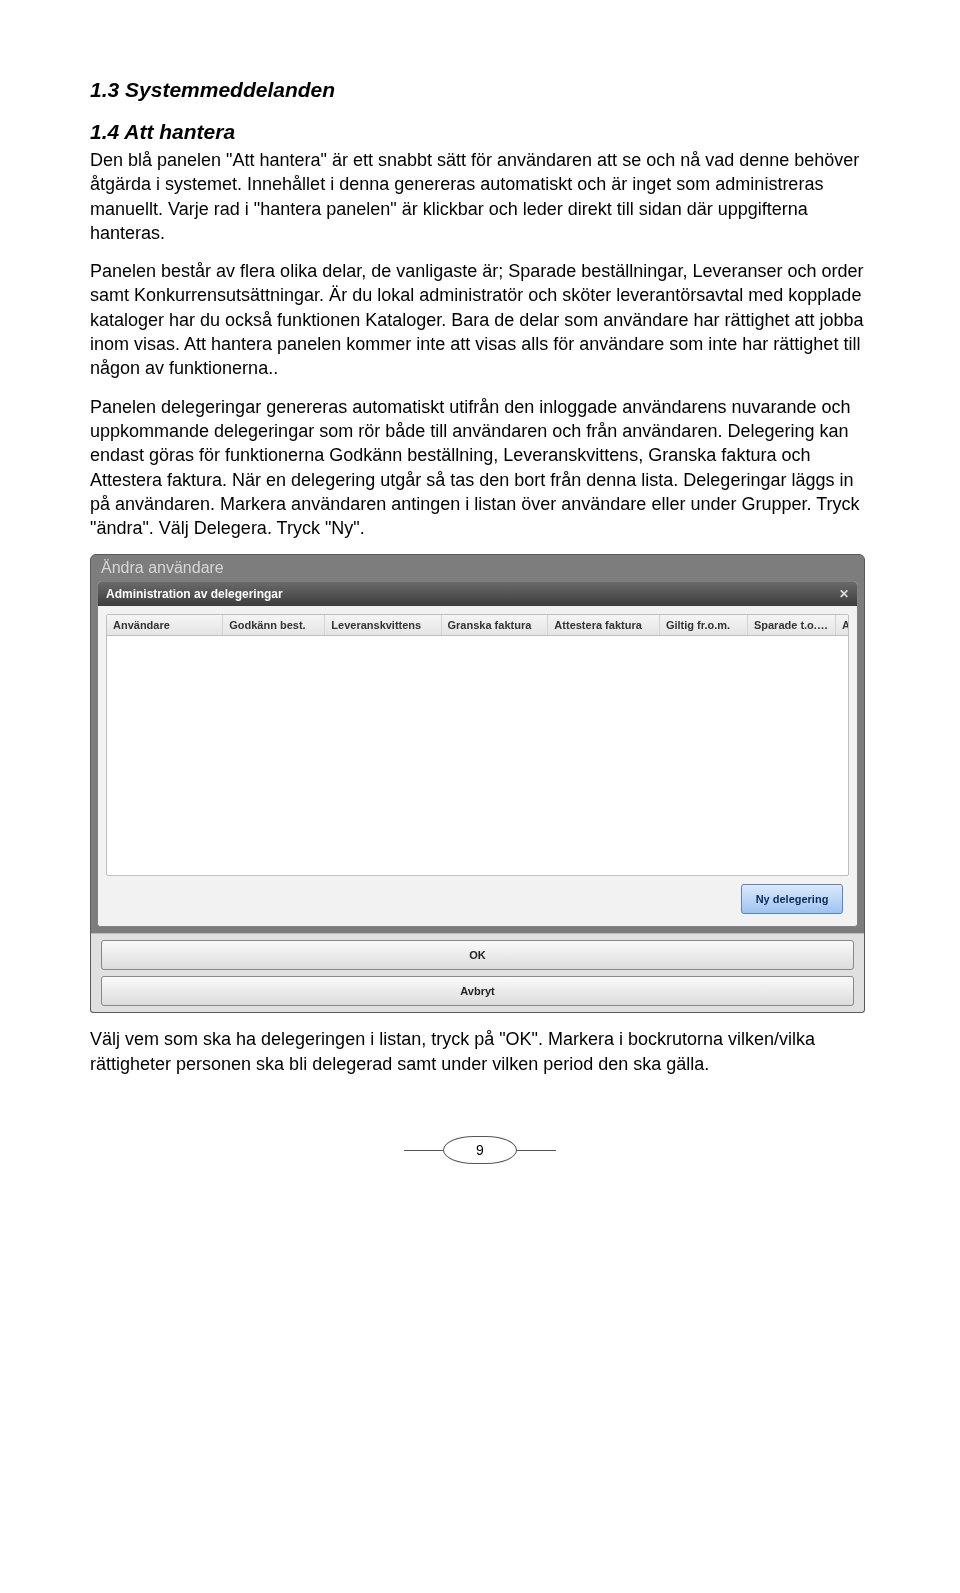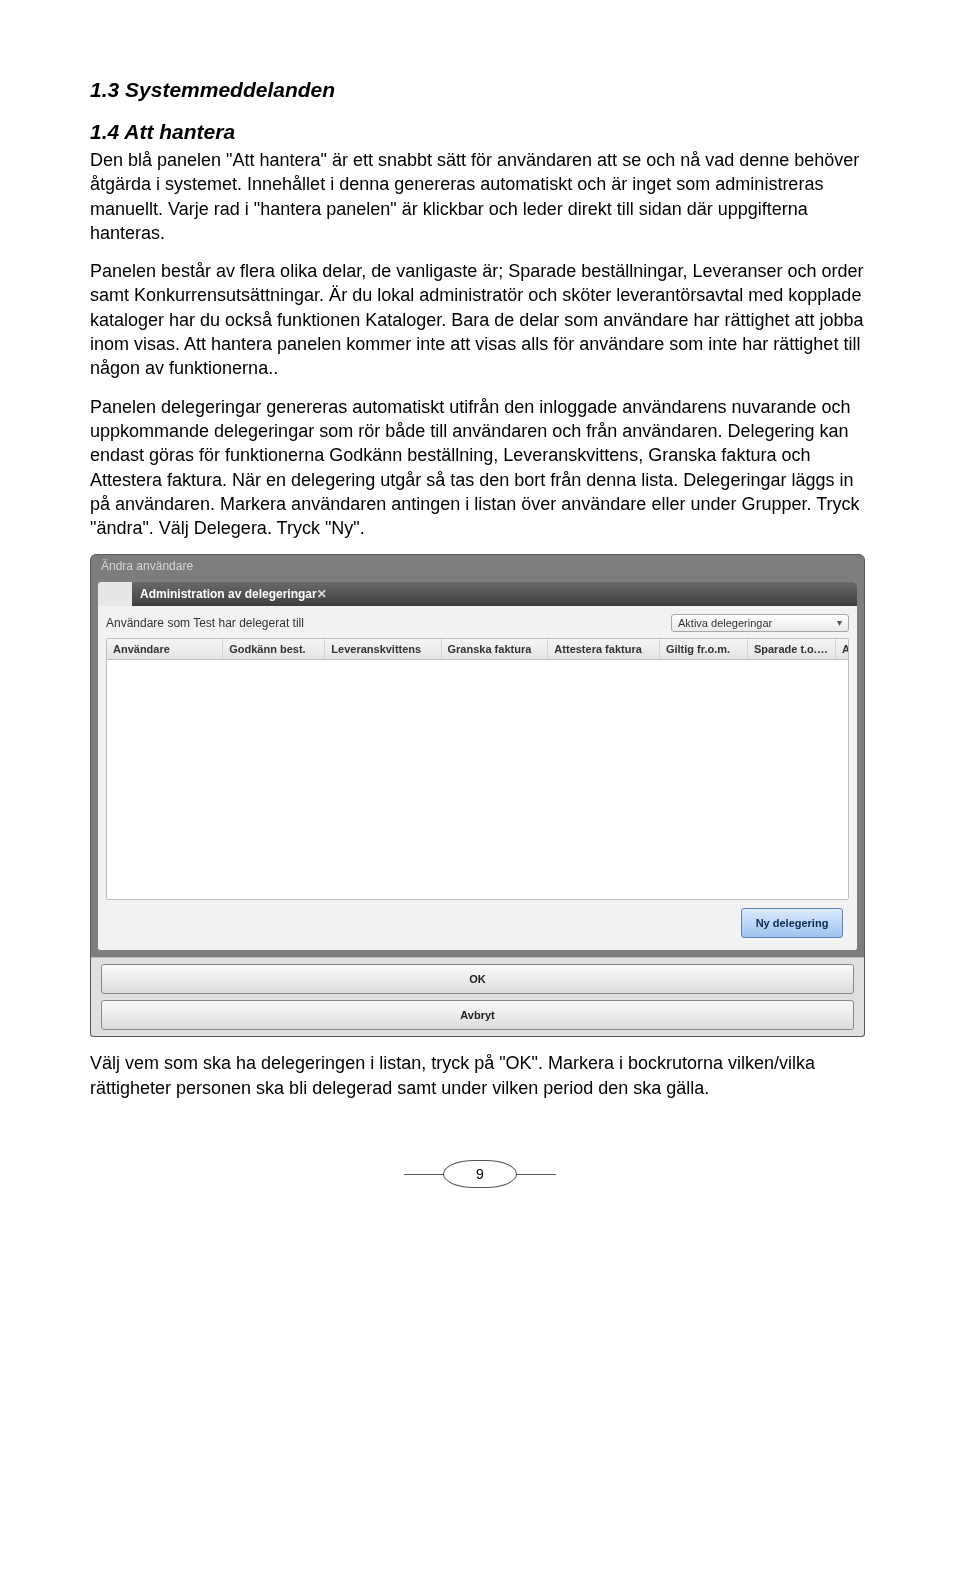"Ändra användare" .outer-title { font-size: 12px -> 16px }
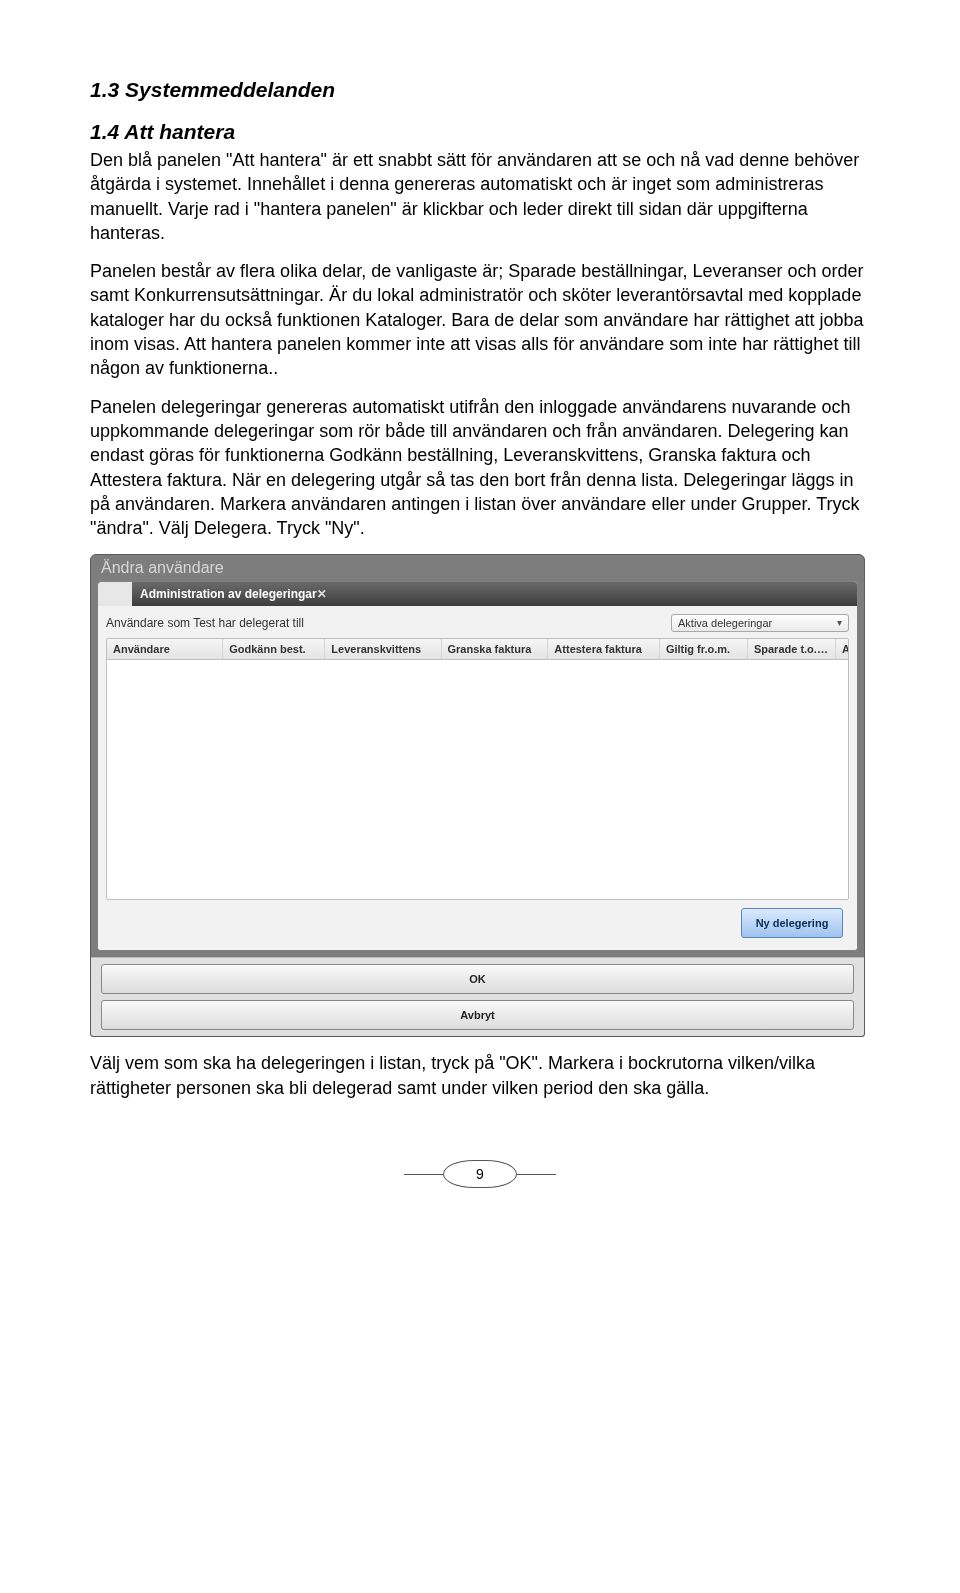"Administration av delegeringar" .inner-titlebar { justify-content: flex-start -> space-between; margin-left: 34px -> none }
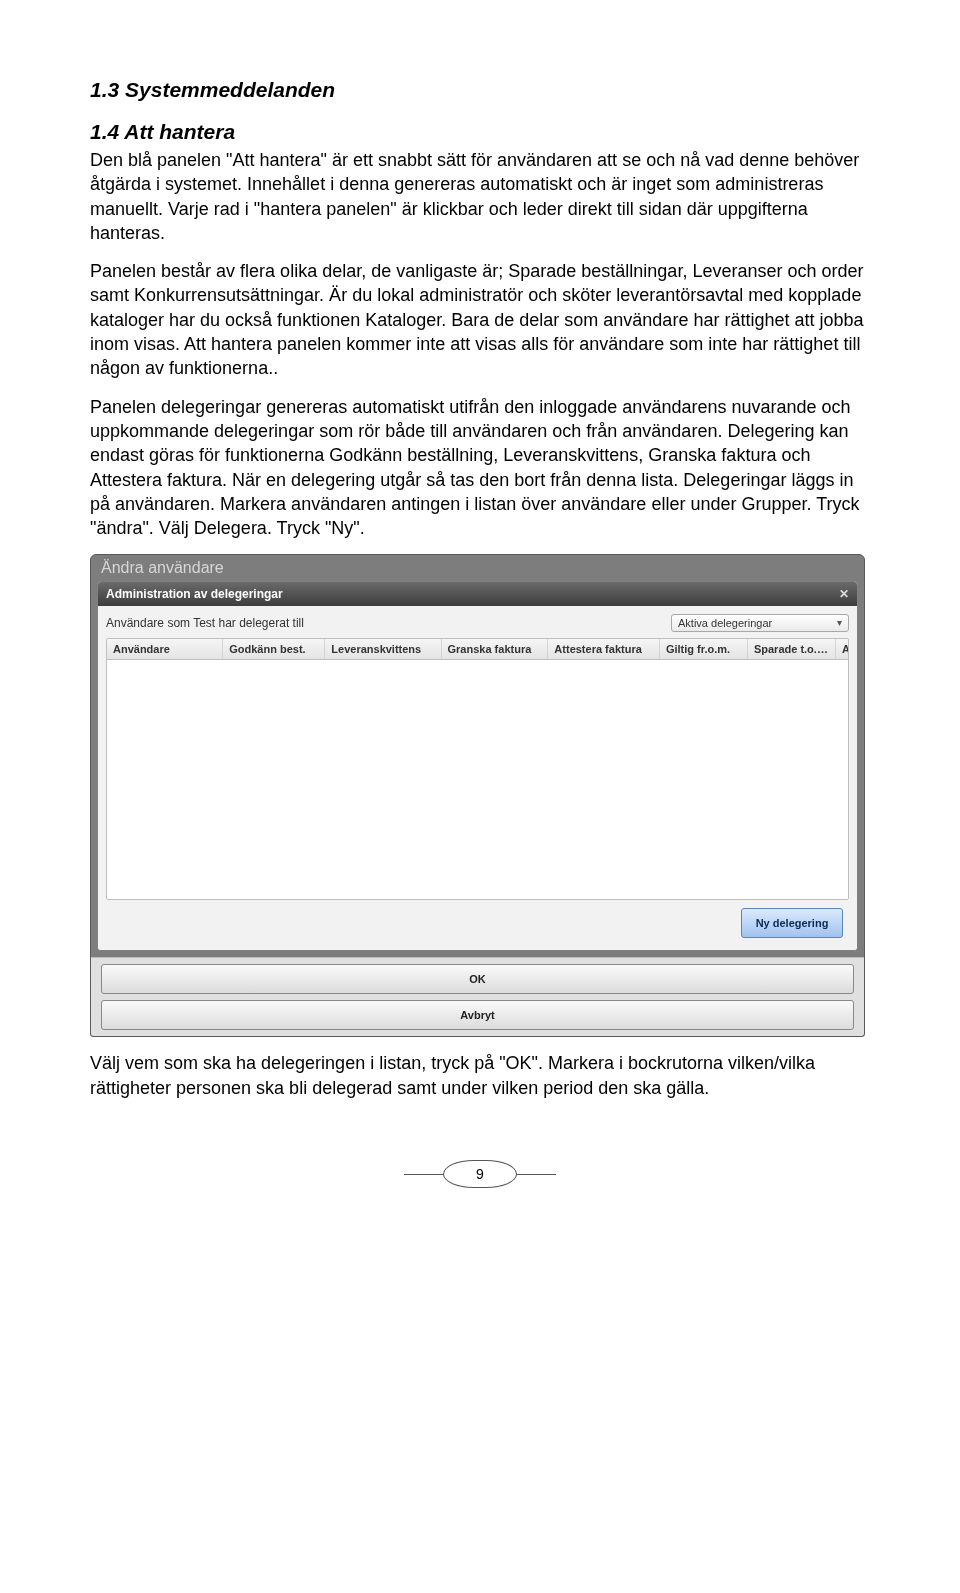"Användare som Test har delegerat" div.user-row { html: <div> <span>Användare som Test har delegerat till</span> <span></span> <div>Aktiva delegeringar</div> </div> -> none }
